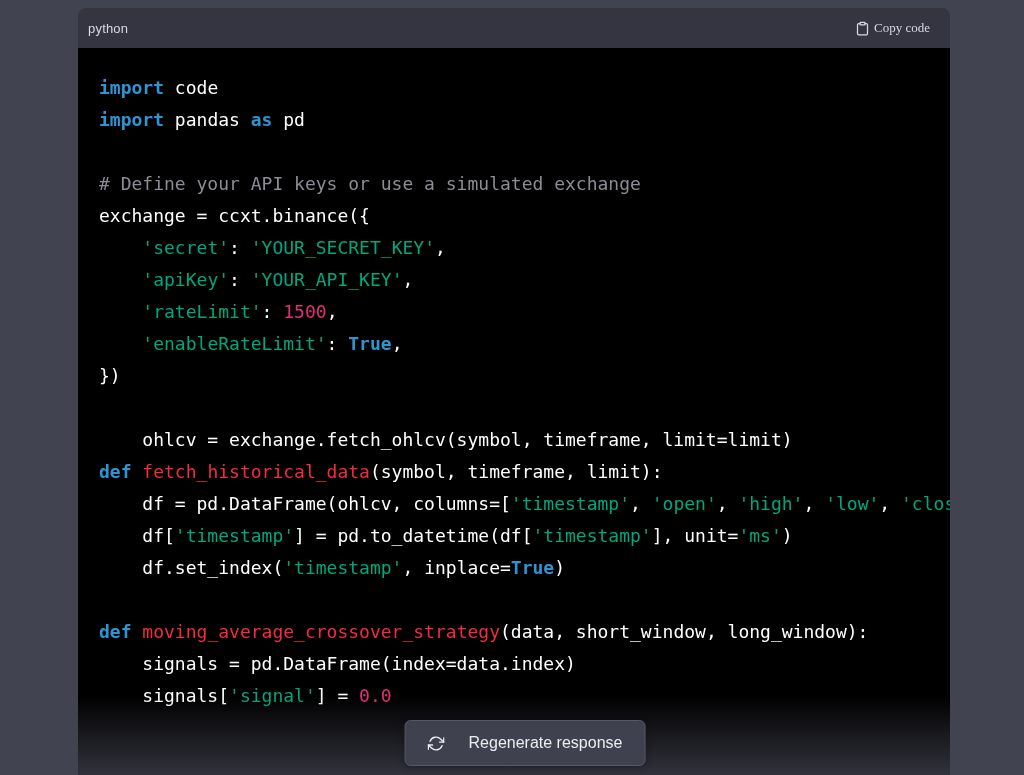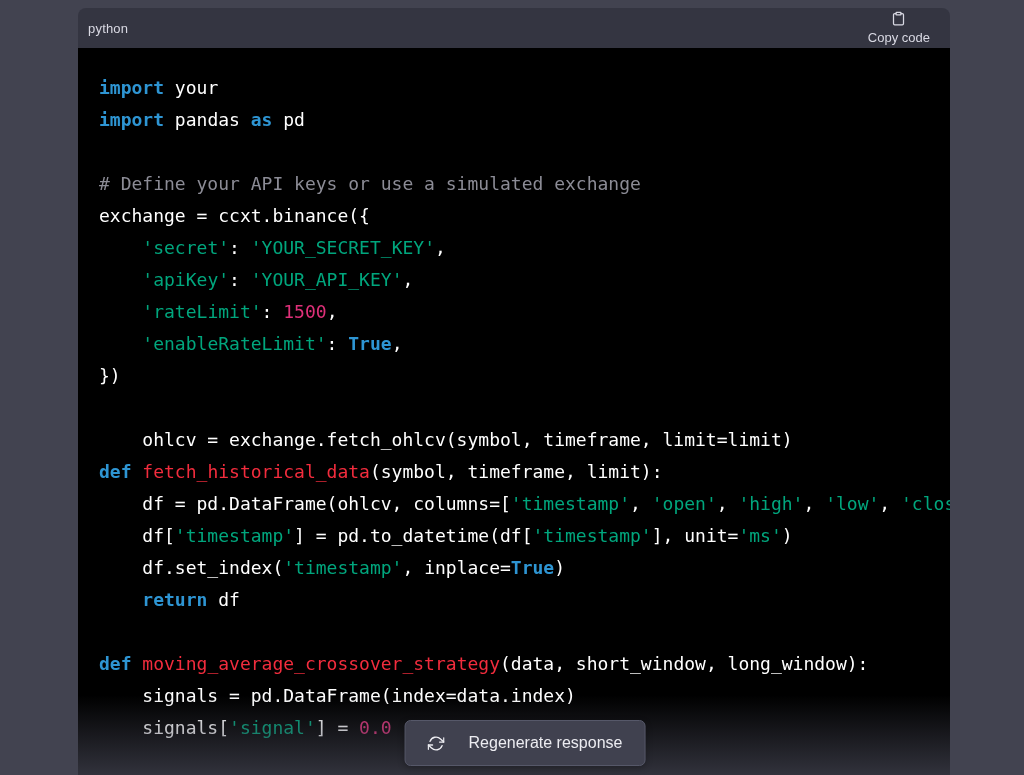"Copy code" .copy-btn { flex-direction: column -> none; font-family: Liberation Sans, sans-serif -> Liberation Serif, serif }
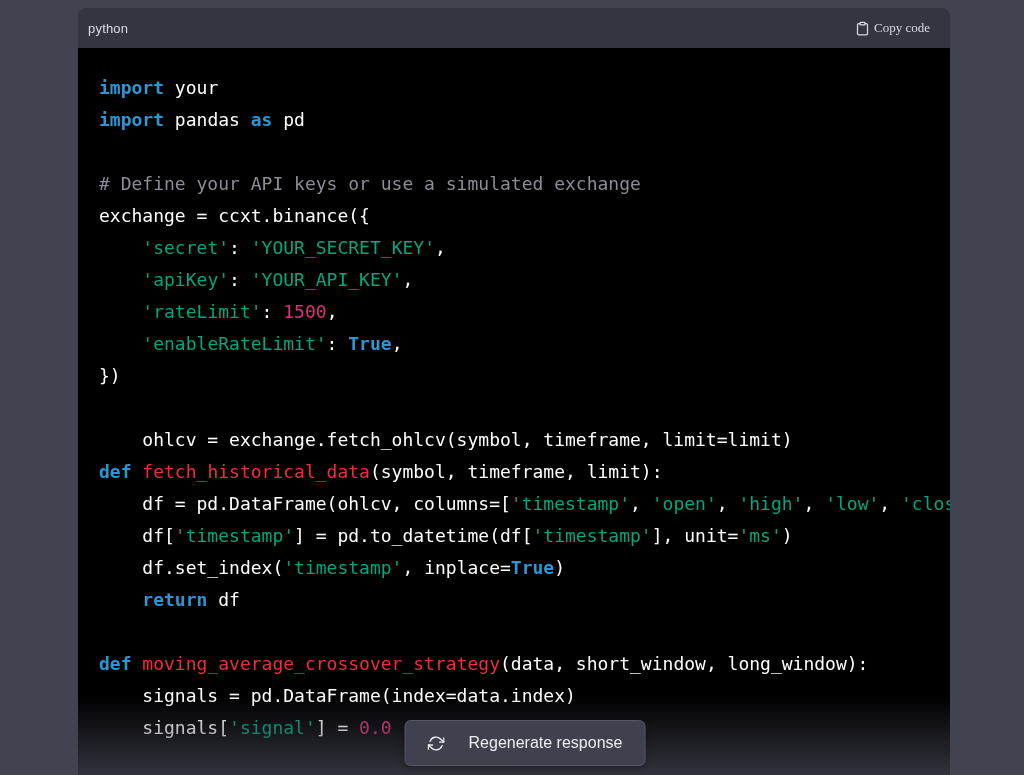"your" span.tok-p { text: your -> code }
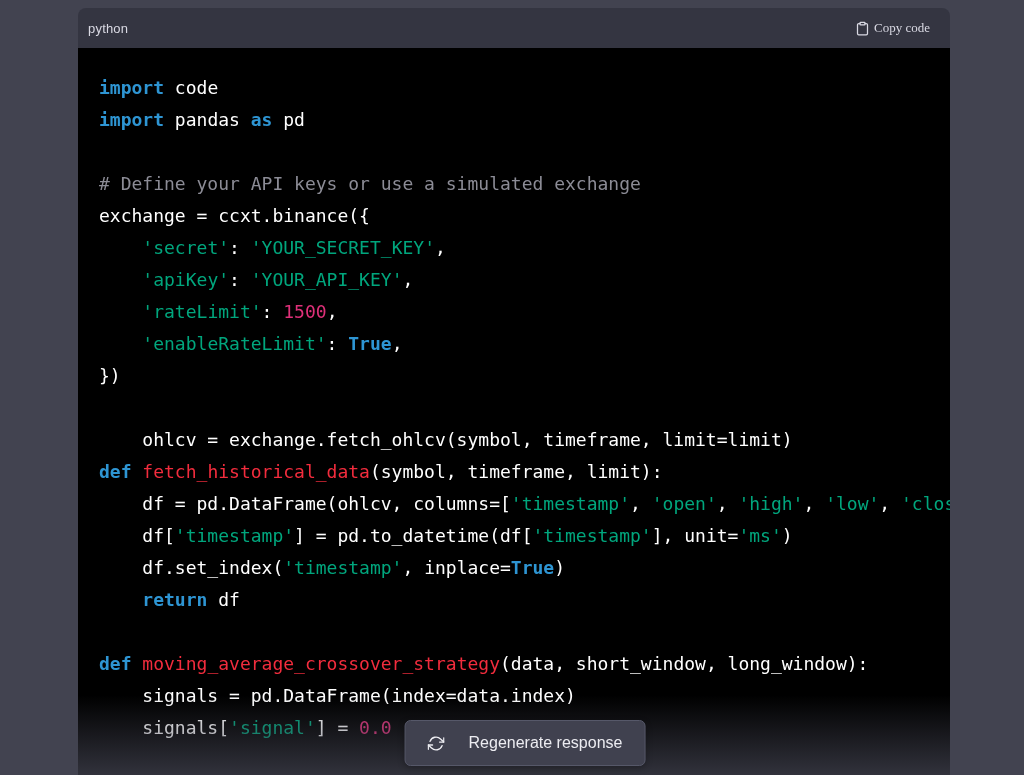"return df" div.line { html: <div><span> </span><span>return</span><span> df</span></div> -> none }
